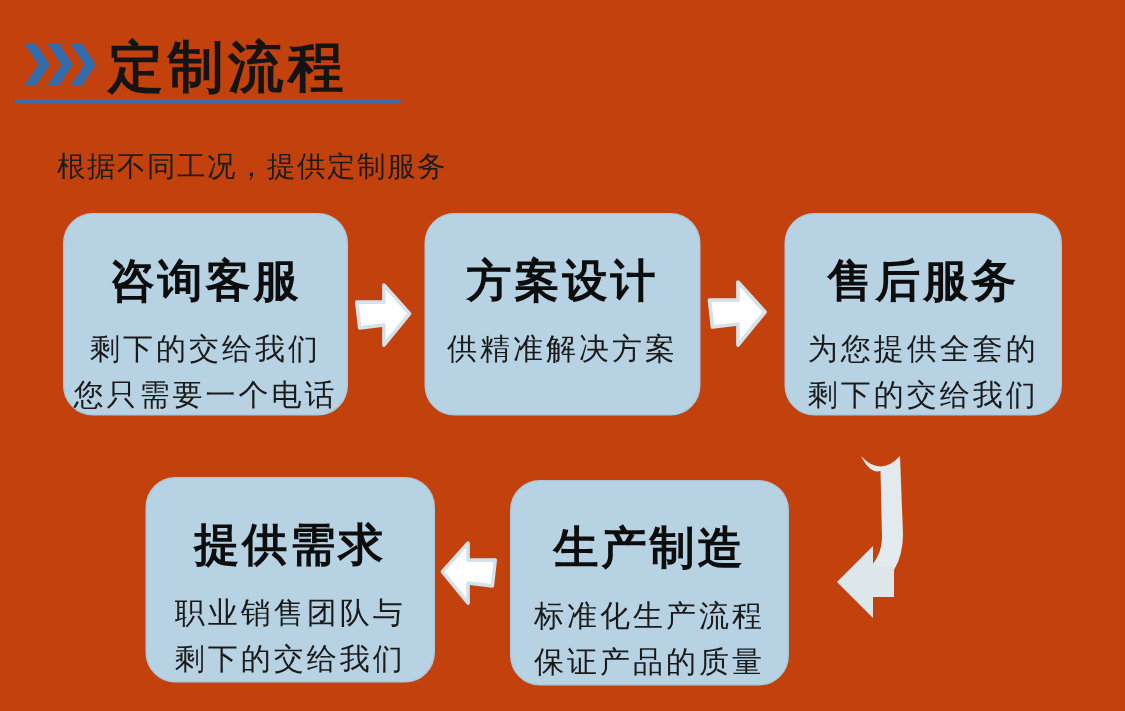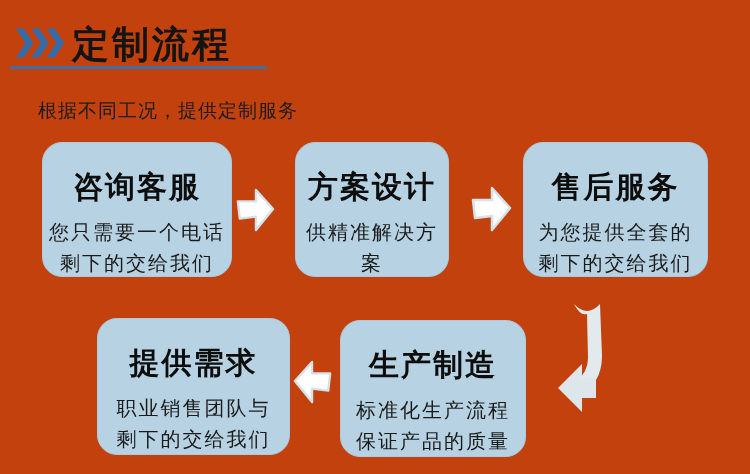"方案设计" .b2 { left: 295px -> 283px; width: 154px -> 184px }
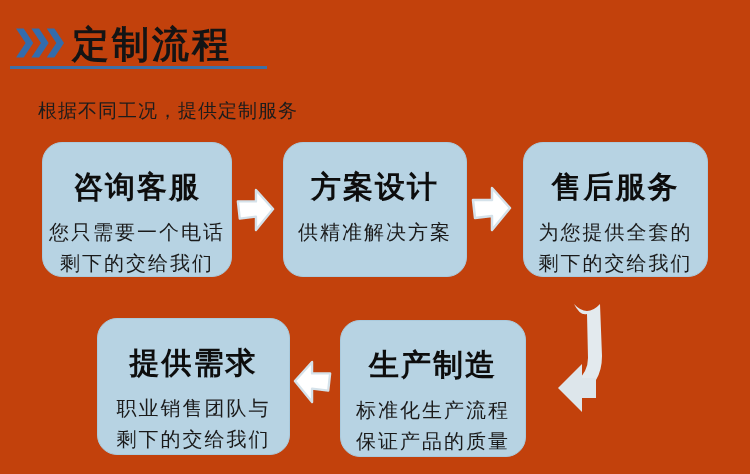"您只需要一个电话" div.box-line { order: before "剩下的交给我们" -> after "剩下的交给我们" }
